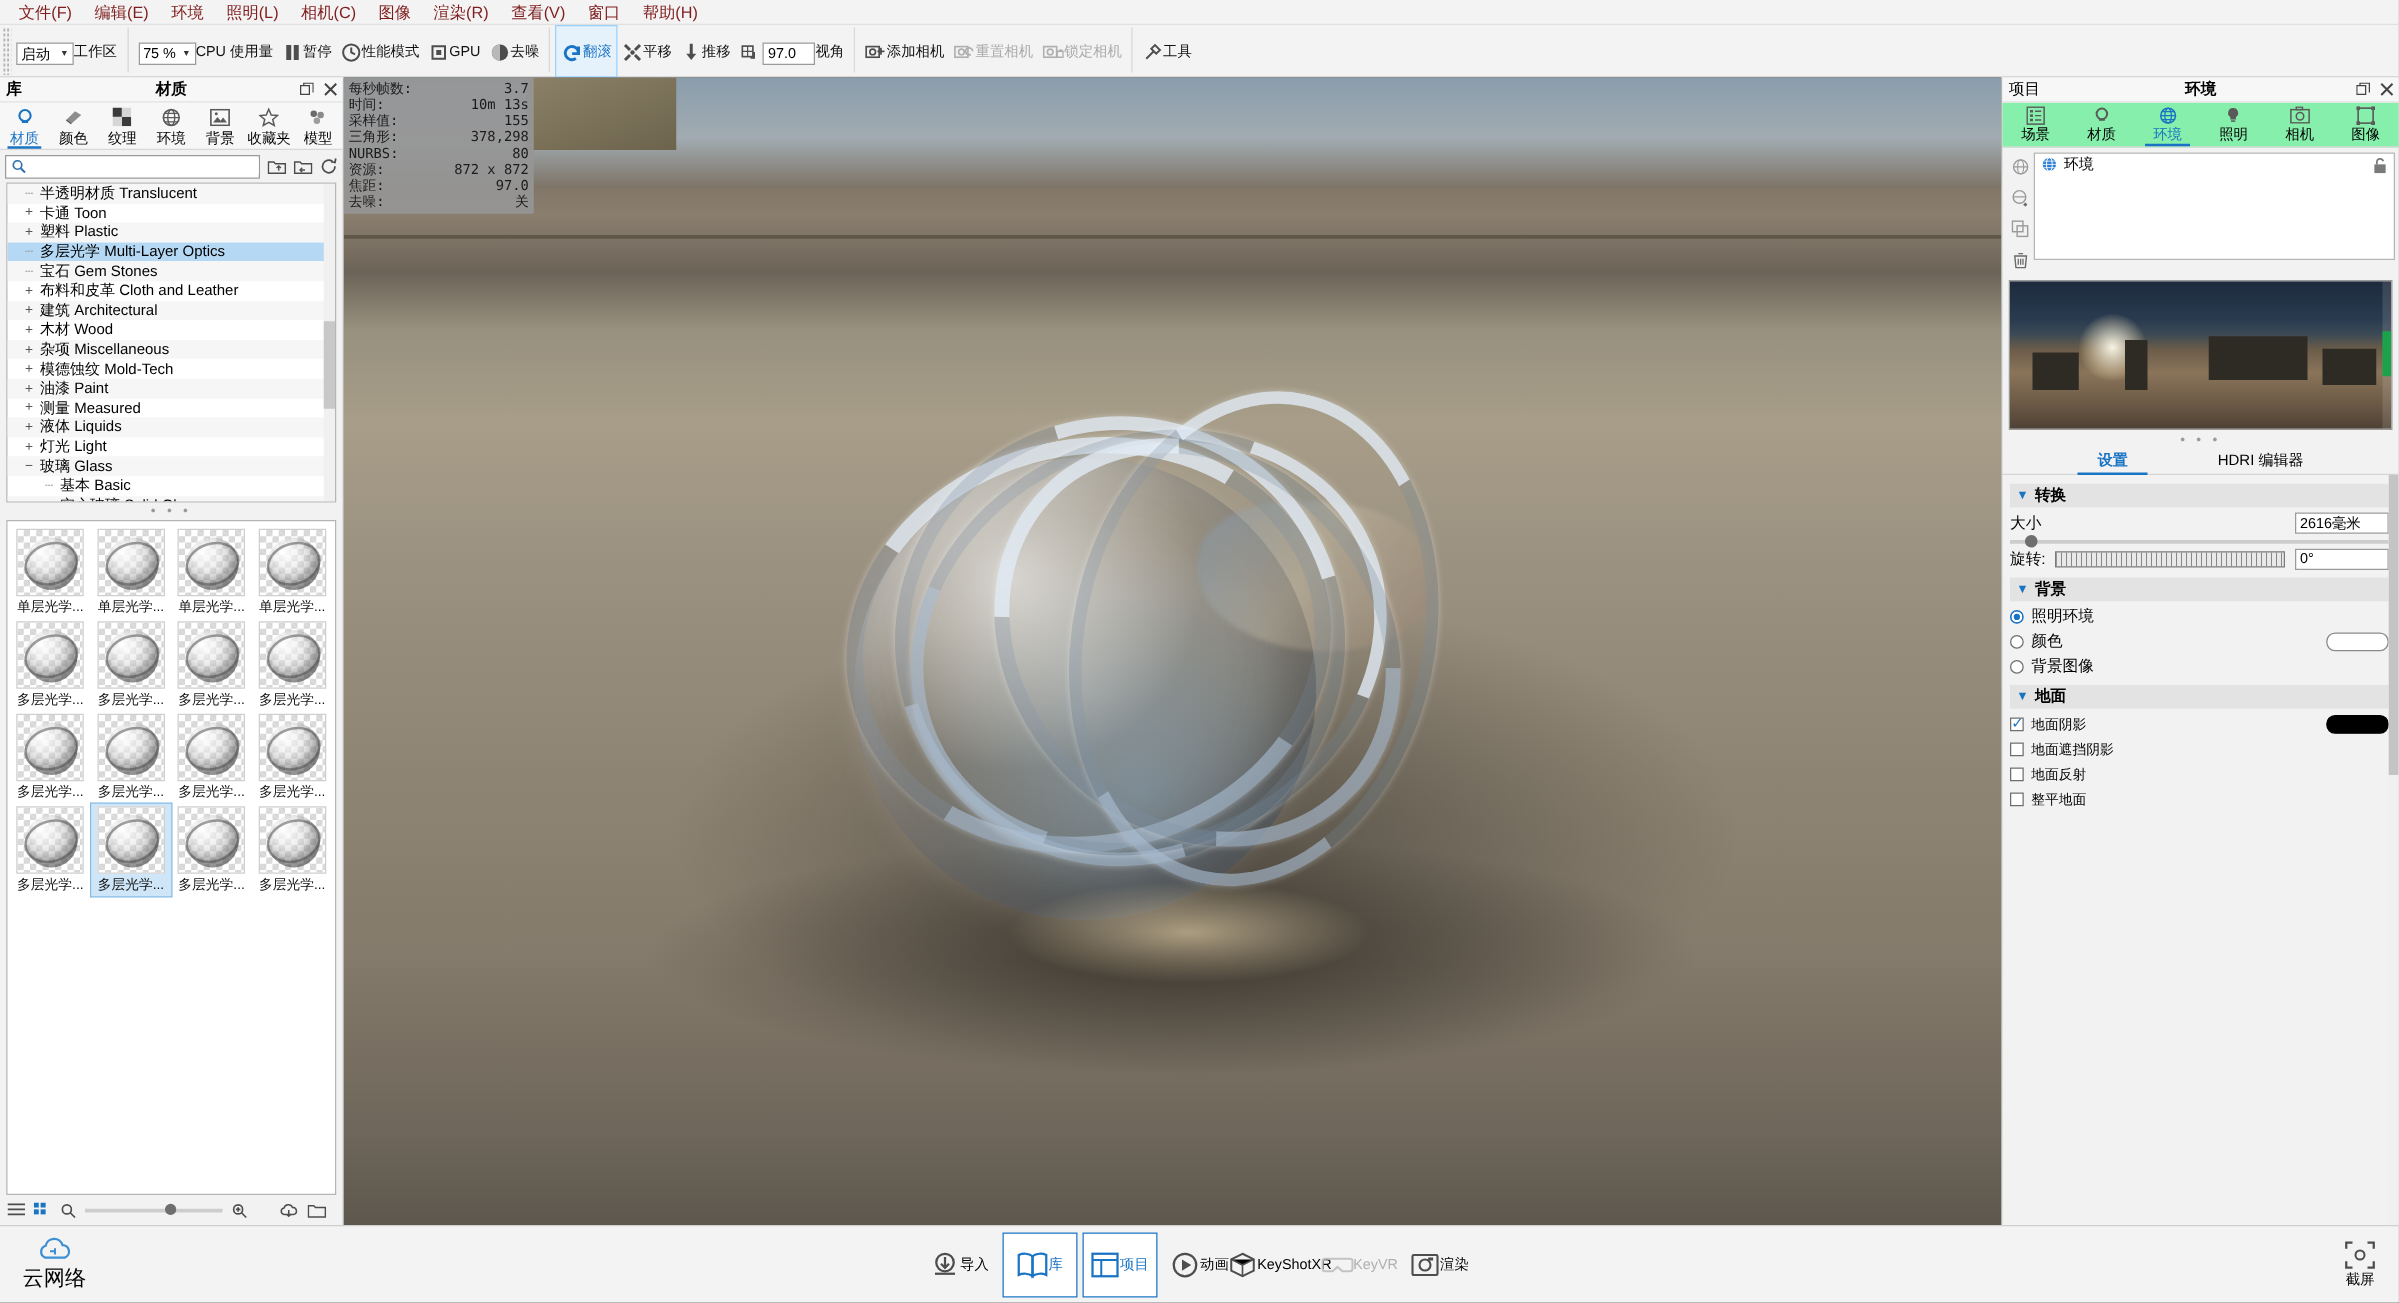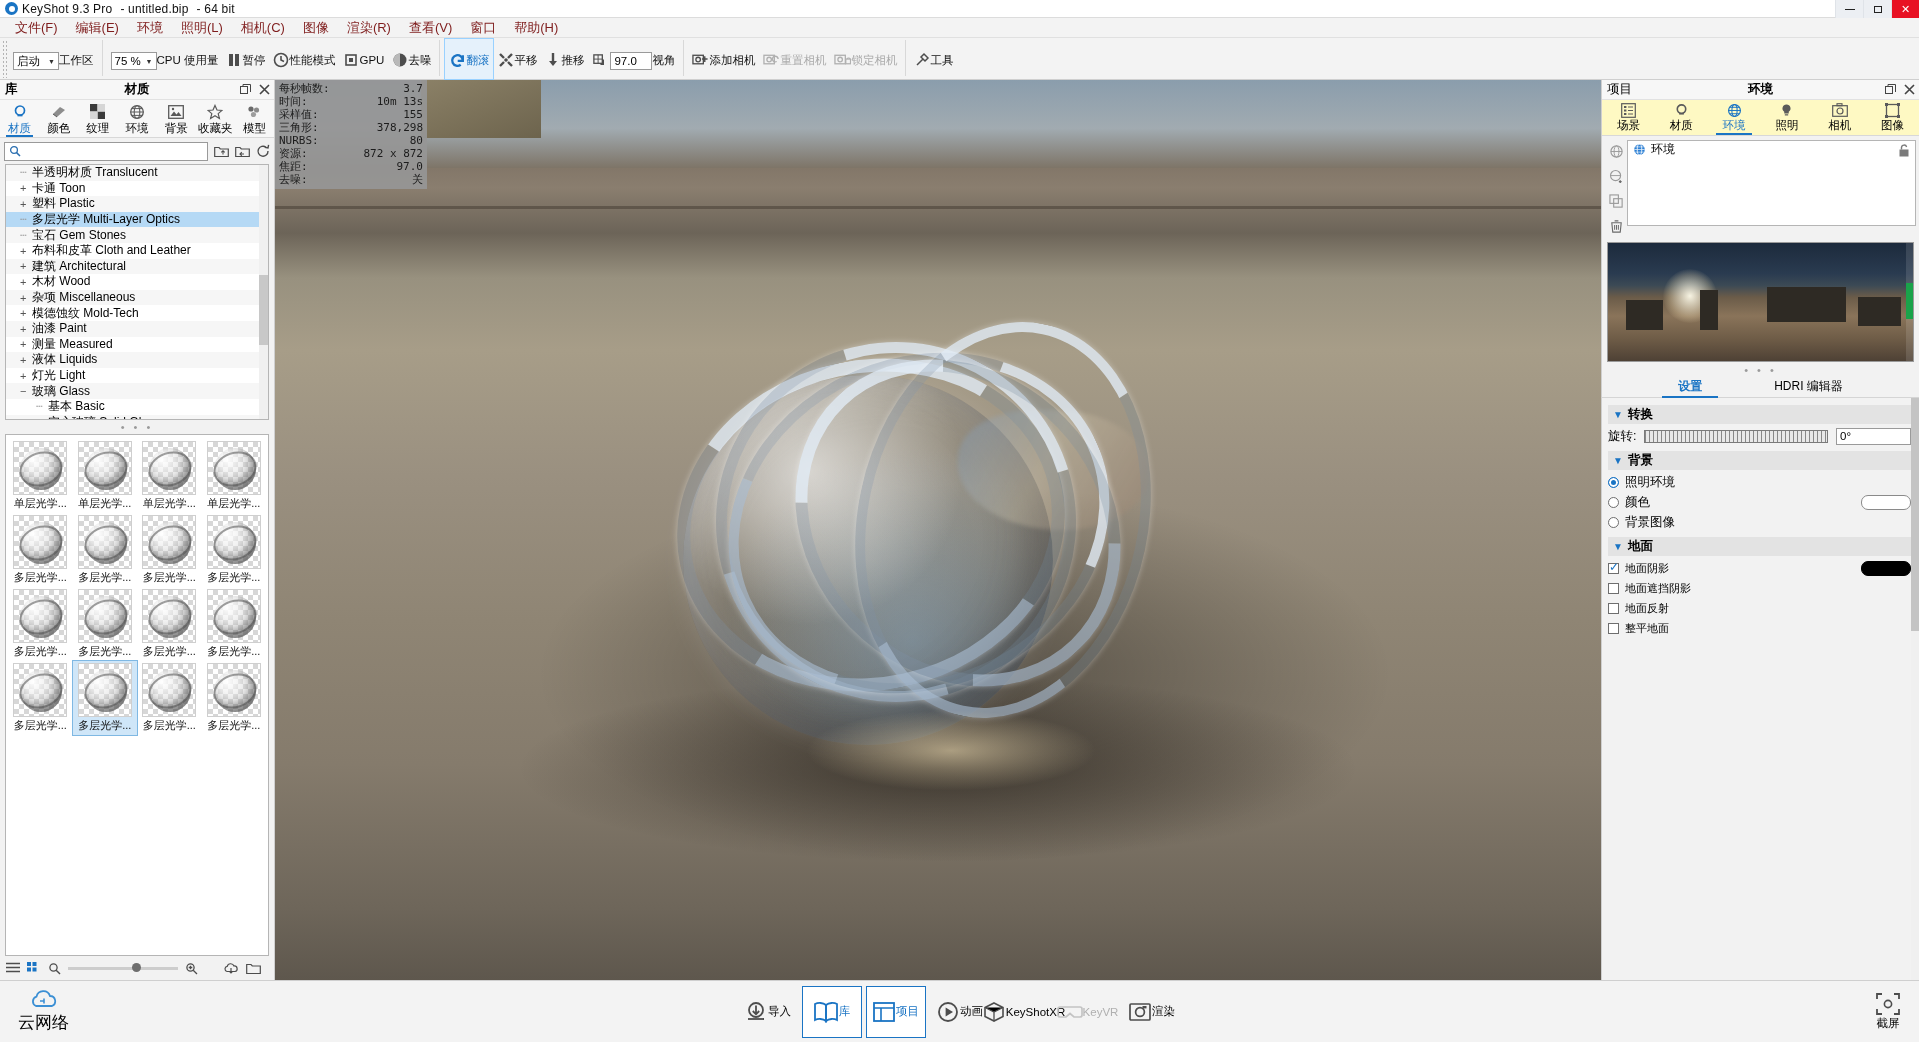"KeyShot 9.3 Pro" div.titlebar { html: <div> <div></div> <span>KeyShot 9.3 Pro</span> <span>- untitled.bip</span> <span>- 64 bit</span> <div> <div> <i></i> </div> <div> <i></i> </div> <div>✕</div> </div> </div> -> none }
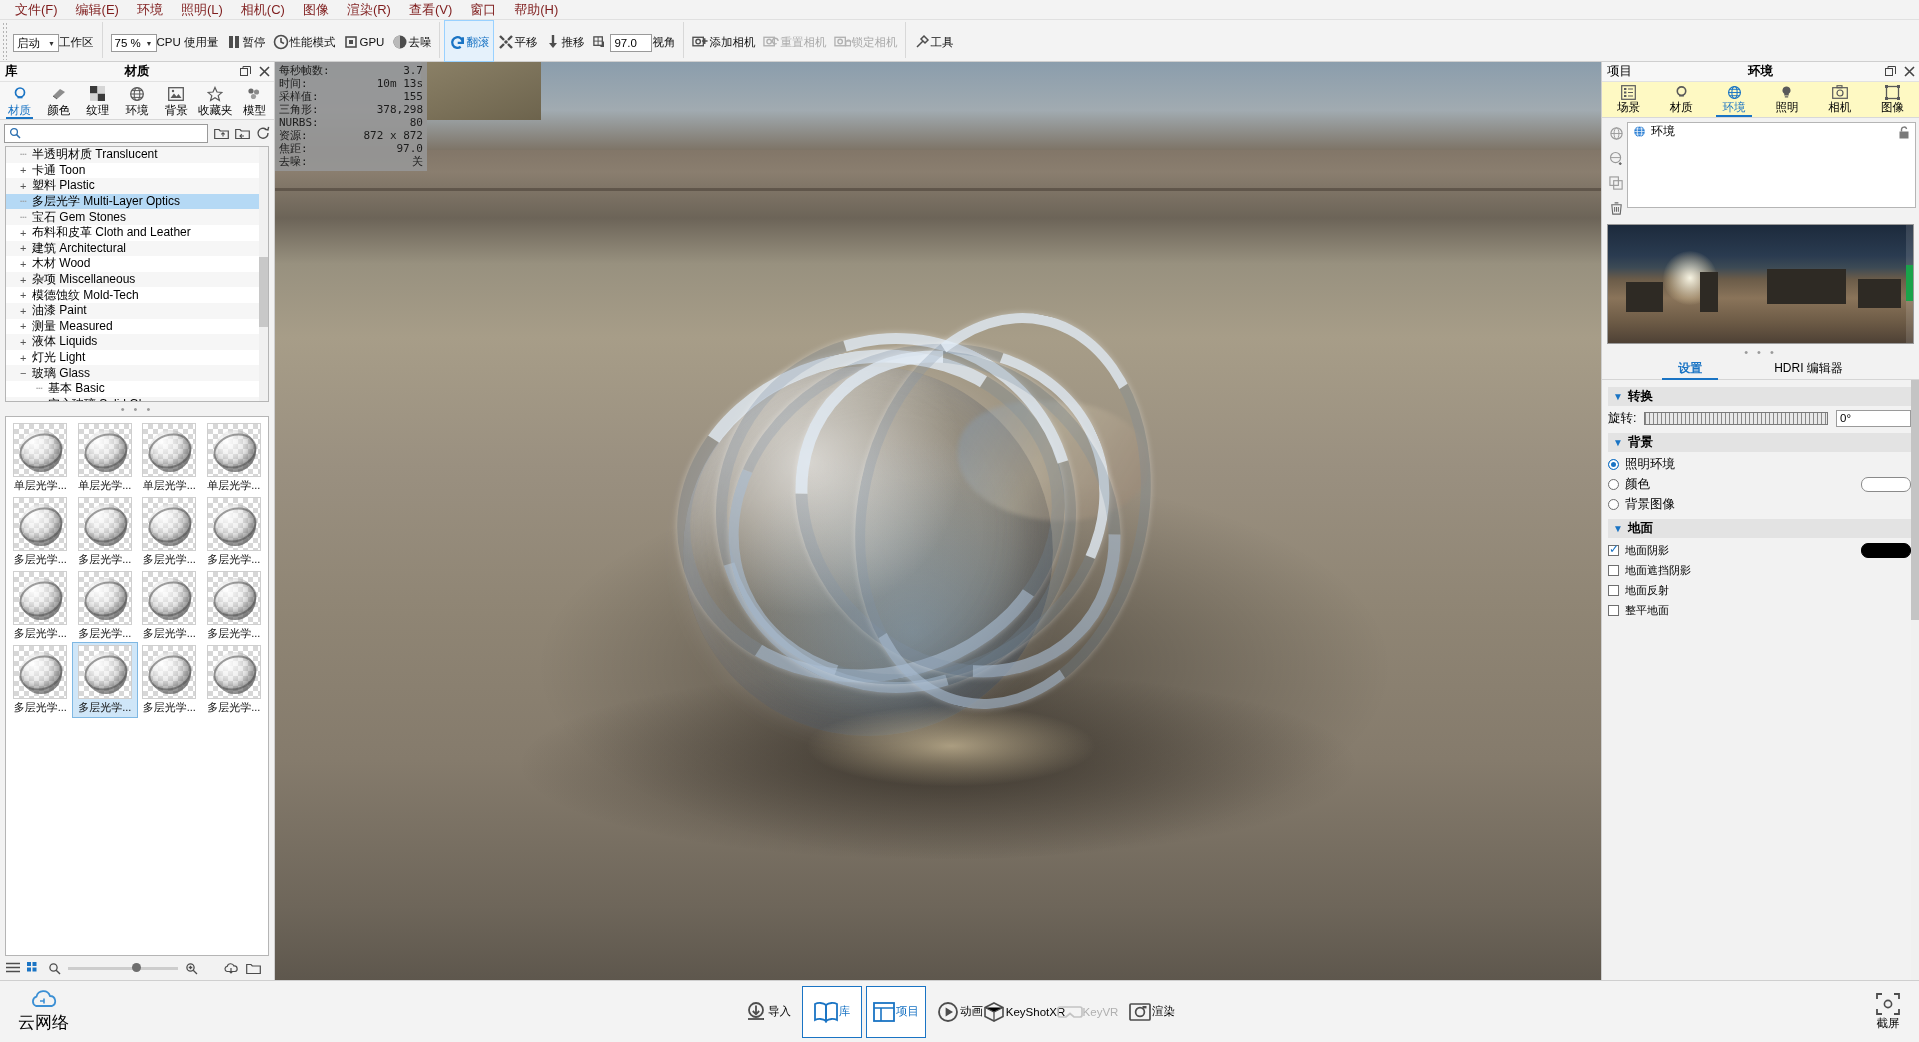"场景" .pj-tabs { background: #fef9c3 -> #86efac }
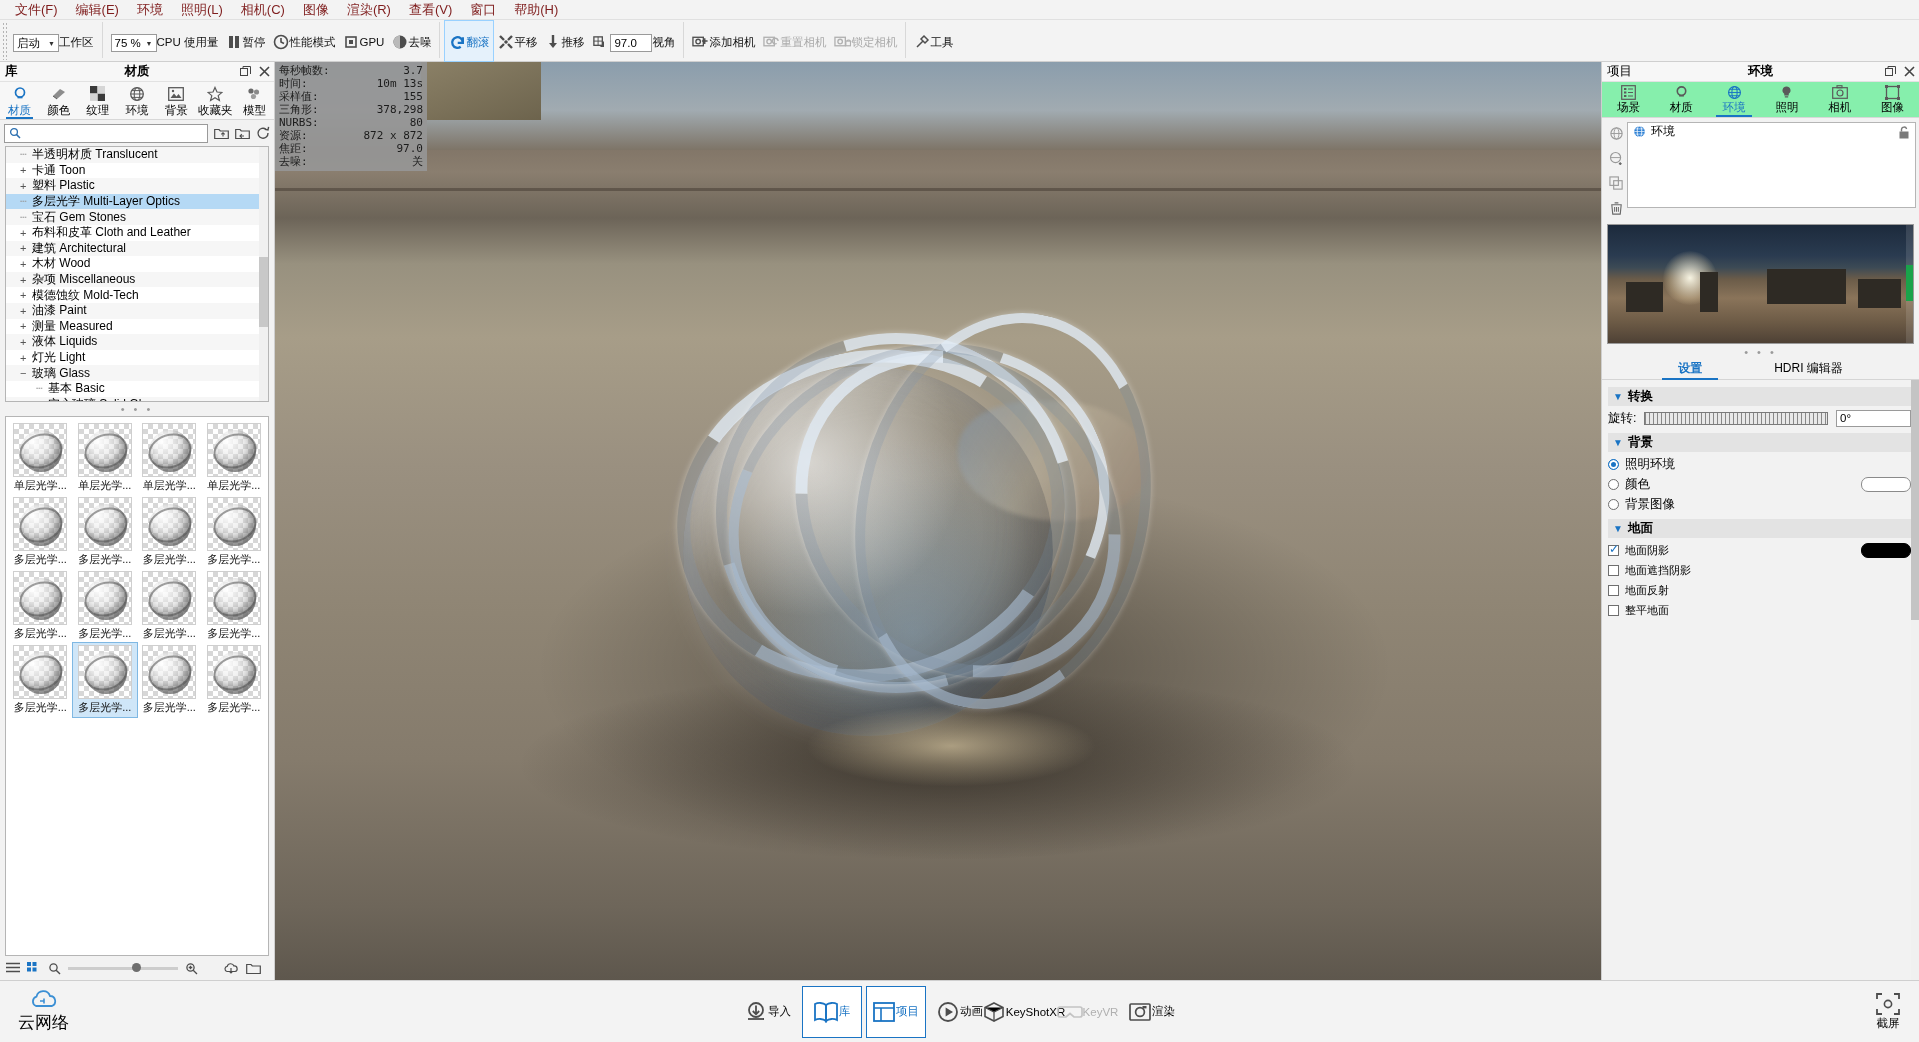"大小" div { html: none -> <div> <div> <span>大小</span> <span>2616毫米</span> </div> <div> <span></span> </div> </div> }
